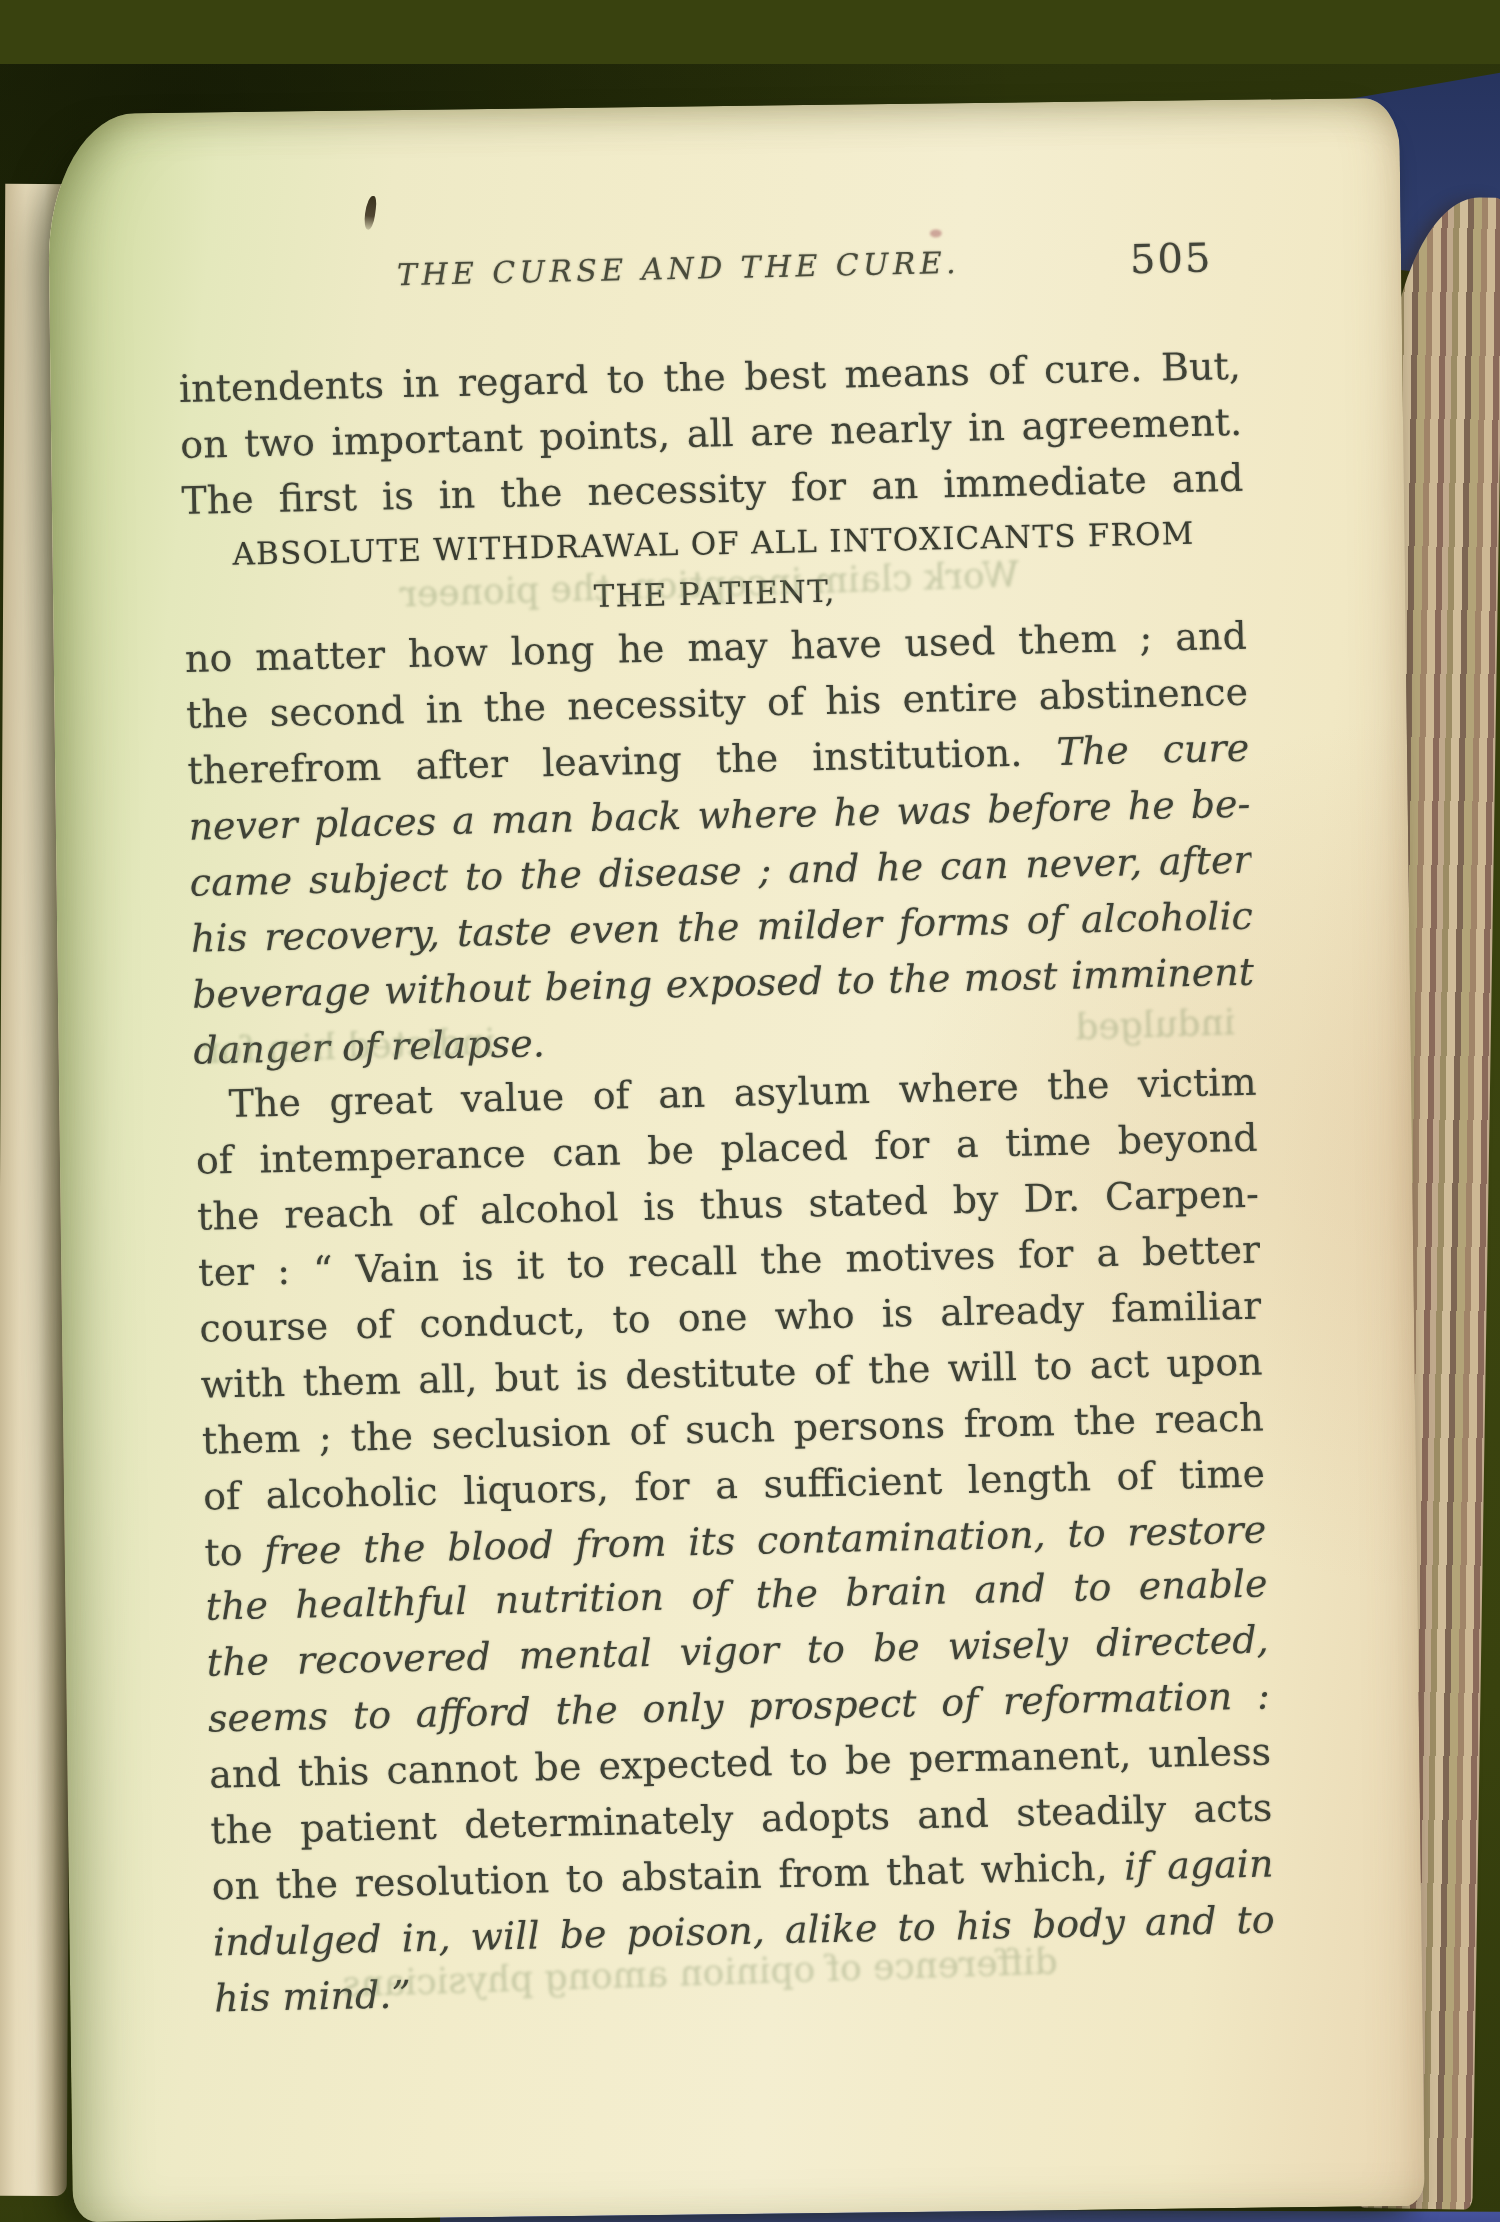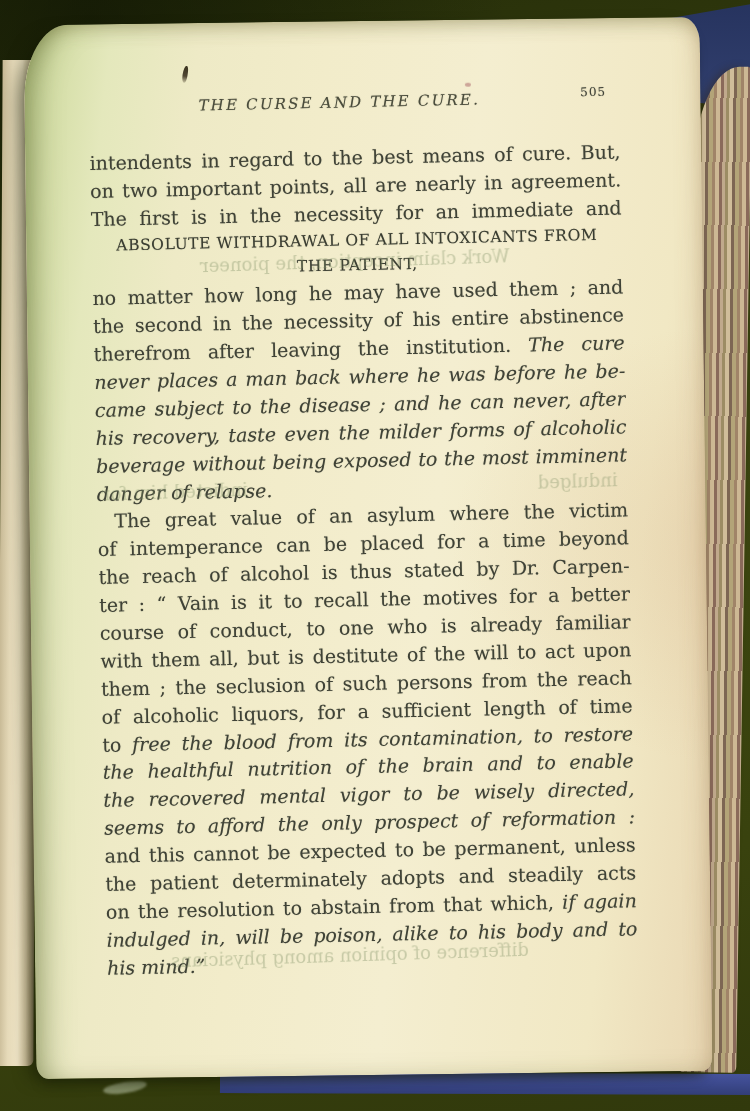"THE CURSE AND THE CURE." .scene { margin-top: none -> 32px }
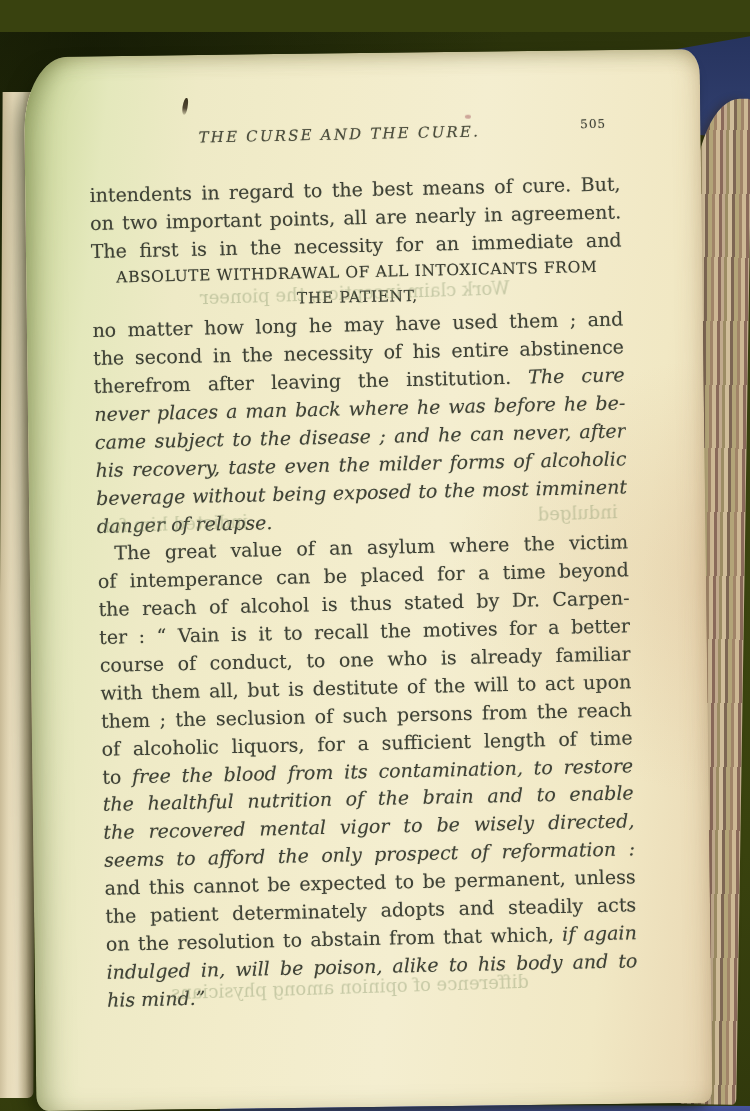"505" .folio { font-size: 12px -> 20px }
